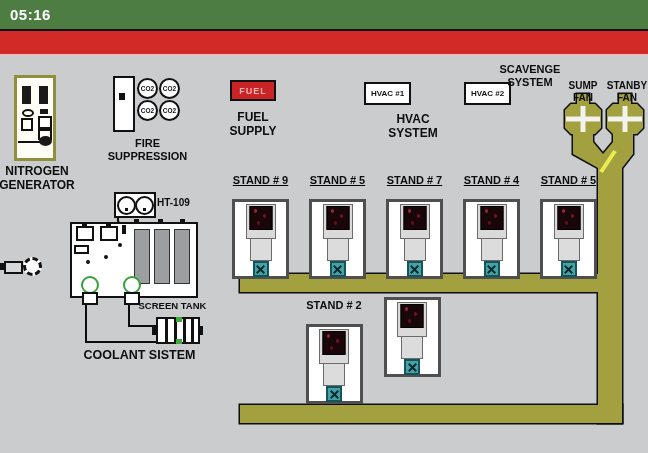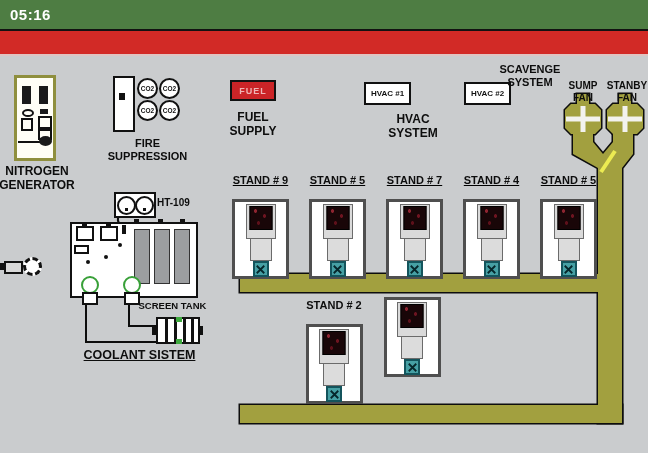"COOLANT SISTEM" div.lbl { text-decoration: underline -> none }
